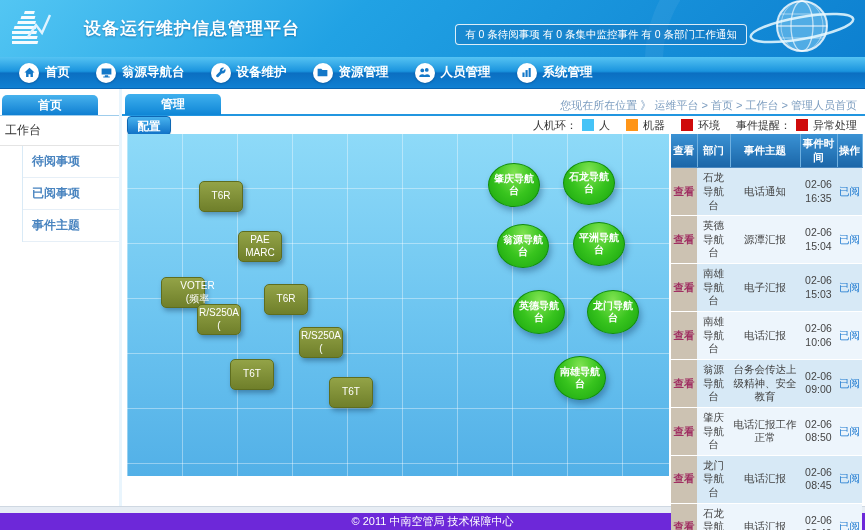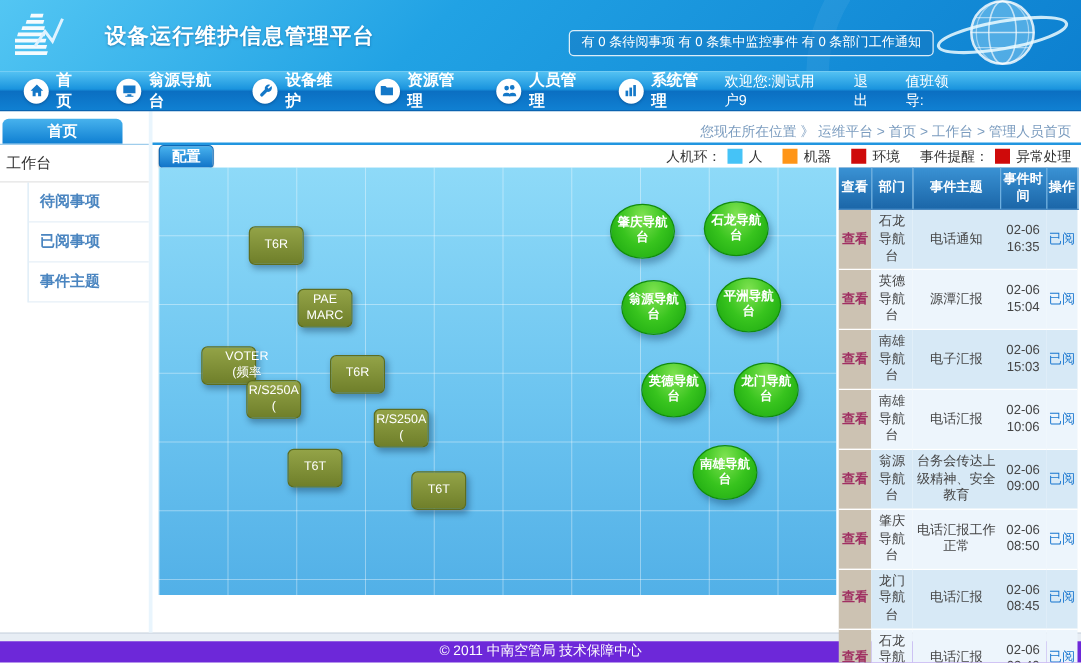"欢迎您:测试用户9" div.nav-right { html: <div> <span>欢迎您:测试用户9</span> <span>退出</span> <span>值班领导:</span> </div> -> none }
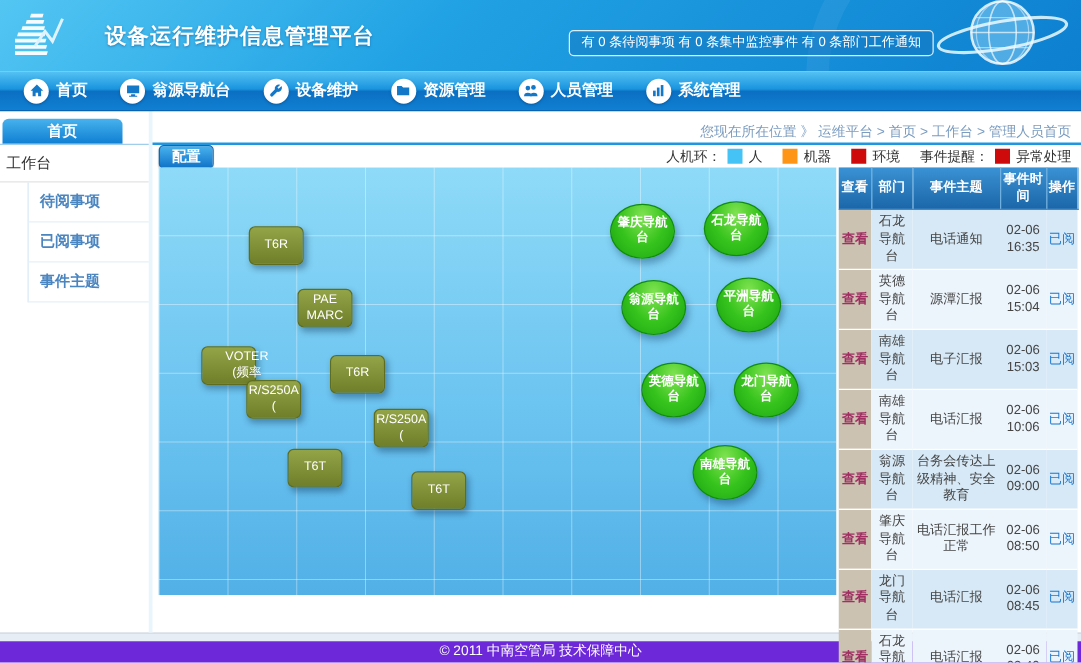"管理" div.content-tab { html: none -> <div>管理</div> }
